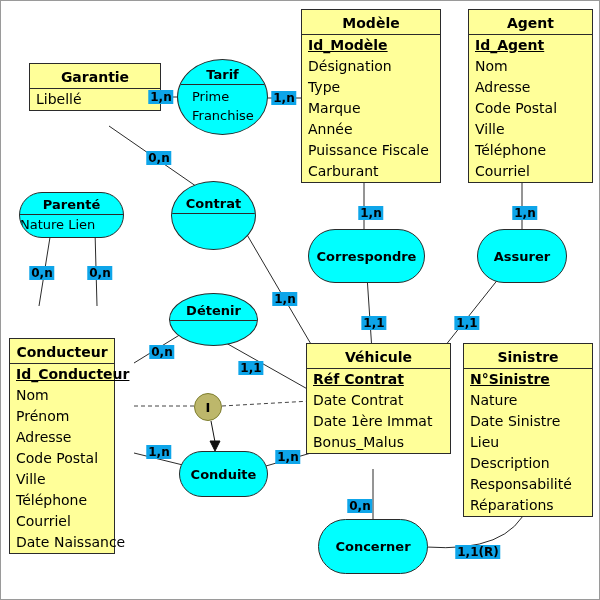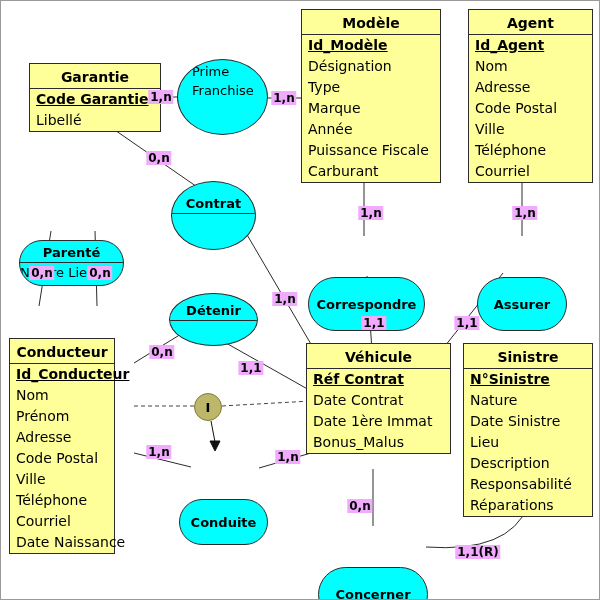"Tarif" div.atitle { html: none -> <div>Tarif</div> }
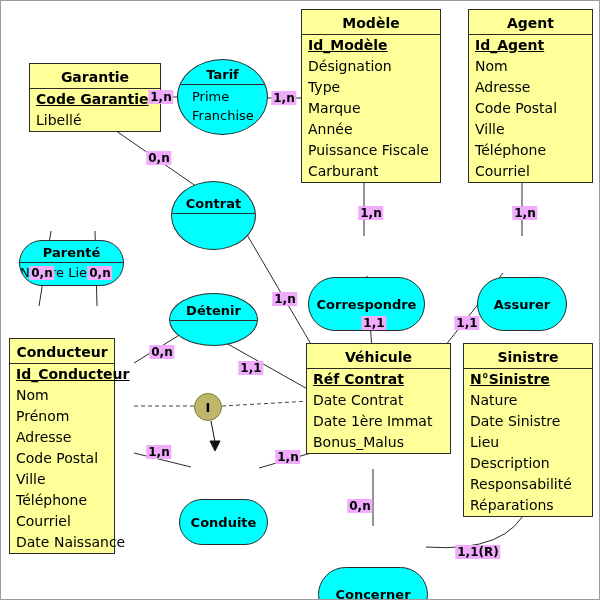"Code Garantie" div.attr { html: <div>Code Garantie</div> -> none }
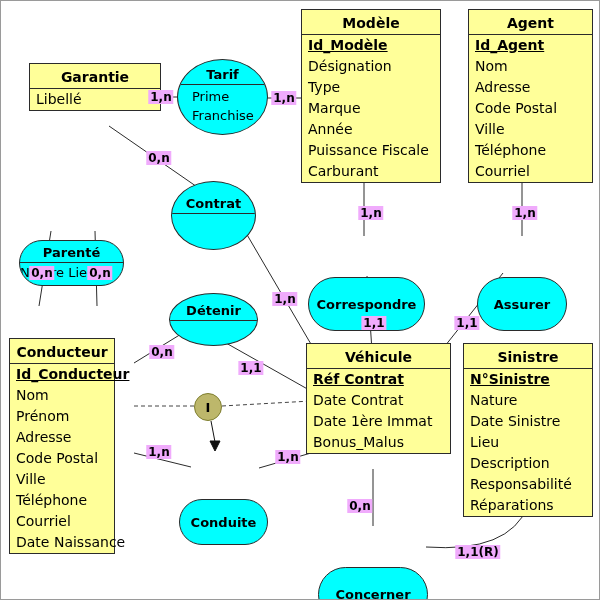"1,n" .card { background: #f0abfc -> #0ea5e9 }
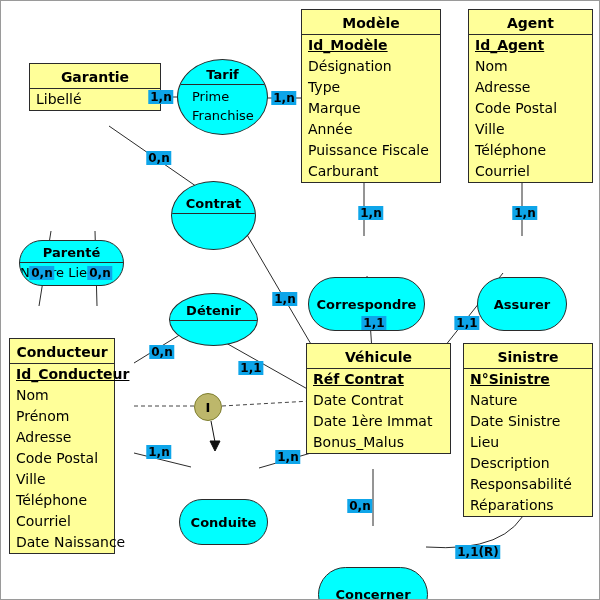"Parenté" .assoc.stadium { margin-top: 48px -> none }
